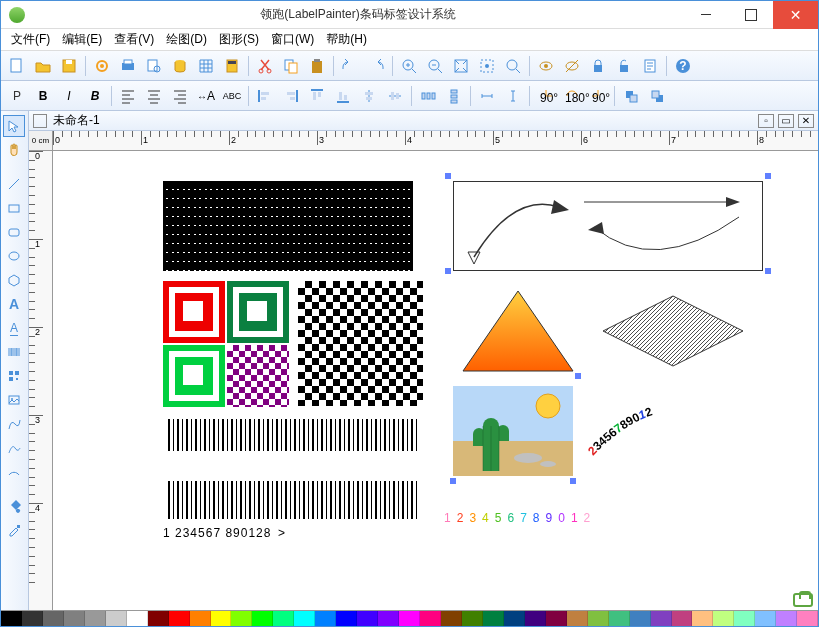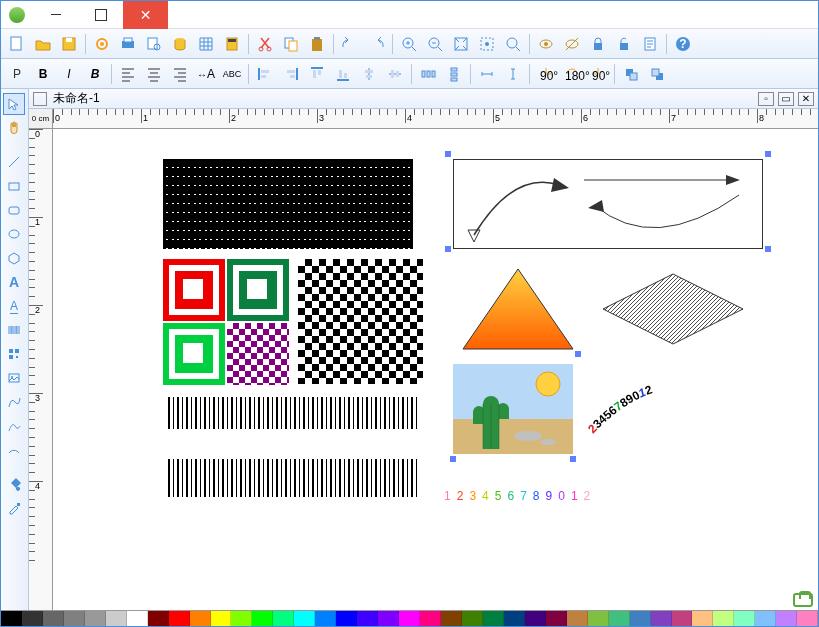"领跑(LabelPainter)条码标签设计系统" span.title-text { html: none -> <span>领跑(LabelPainter)条码标签设计系统</span> }
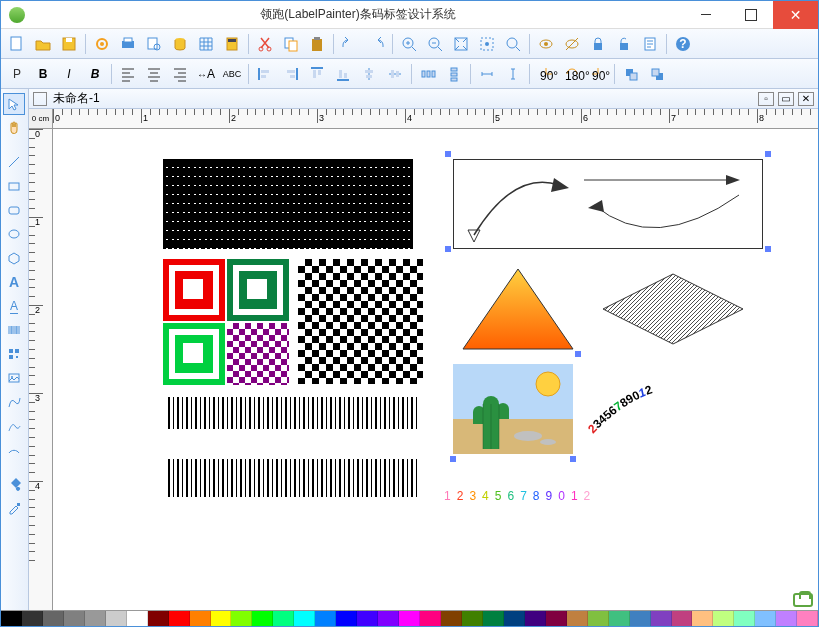"文件(F)" div.menubar { html: none -> <div> <span>文件(F)</span> <span>编辑(E)</span> <span>查看(V)</span> <span>绘图(D)</span> <span>图形(S)</span> <span>窗口(W)</span> <span>帮助(H)</span> </div> }
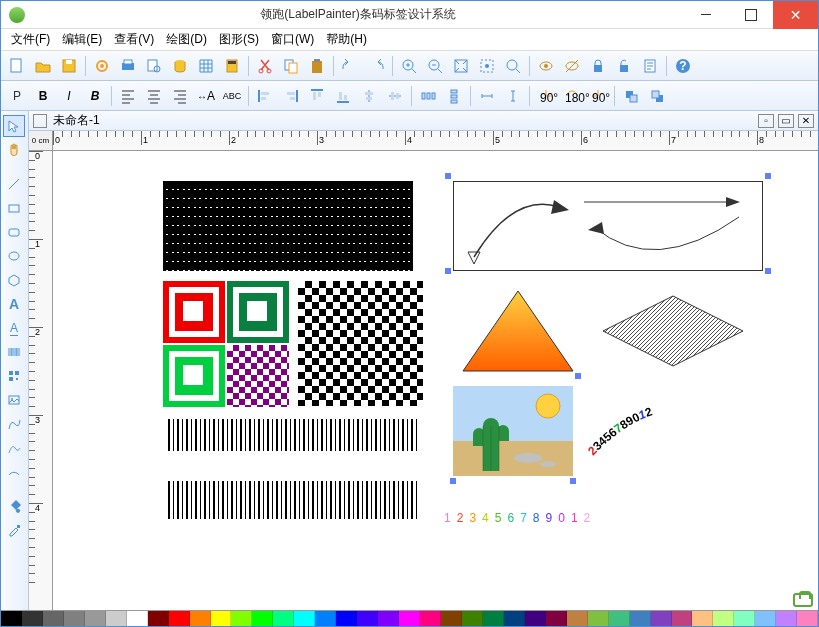"1 234567 890128 >" div.obj { html: none -> <div> <span>1 234567 890128</span> <span>&gt;</span> </div> }
